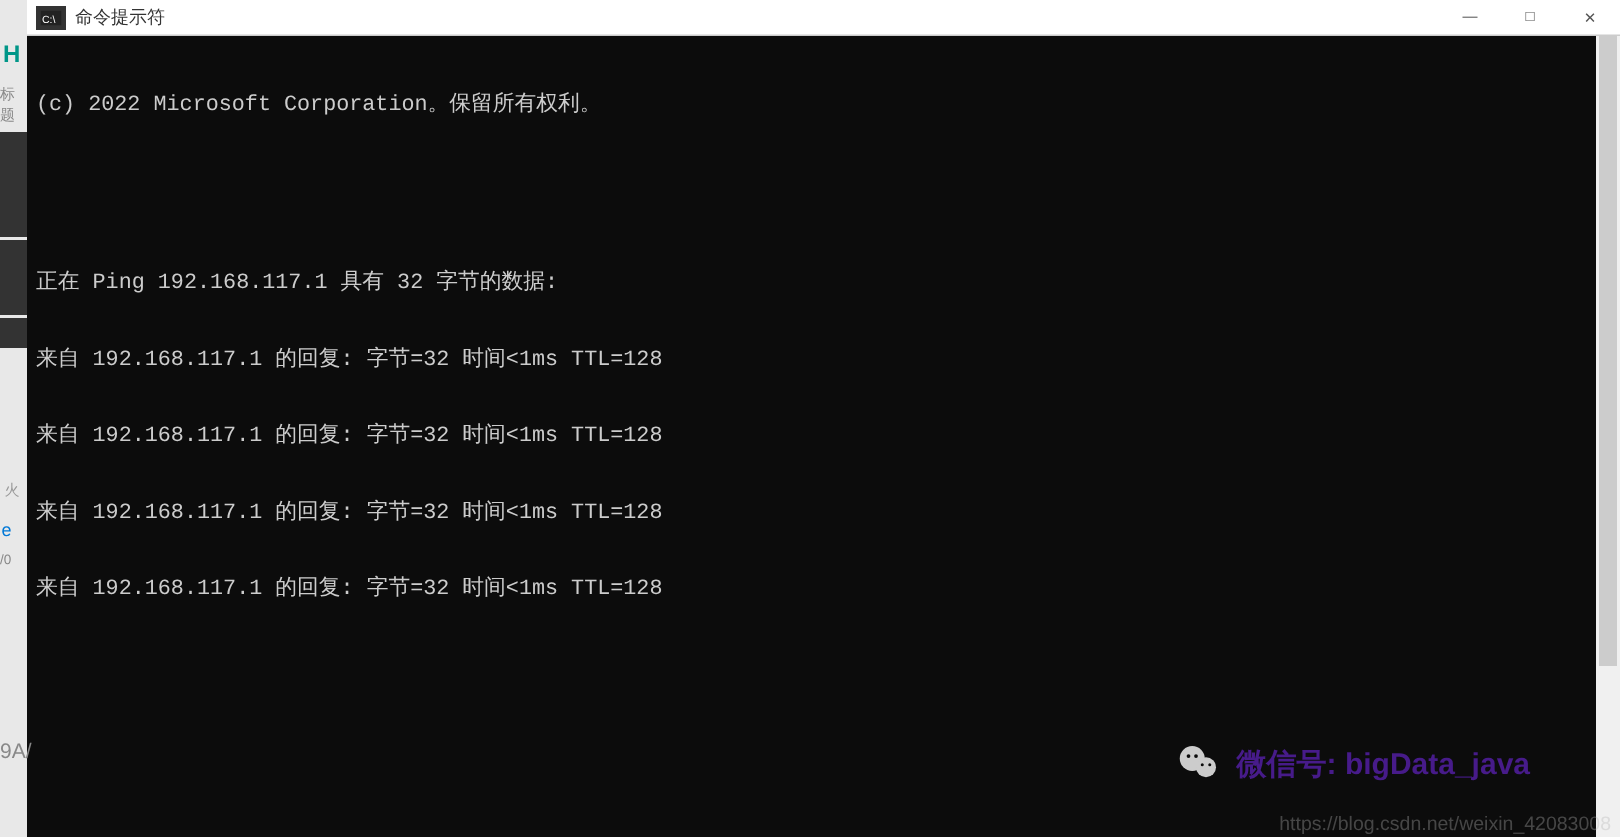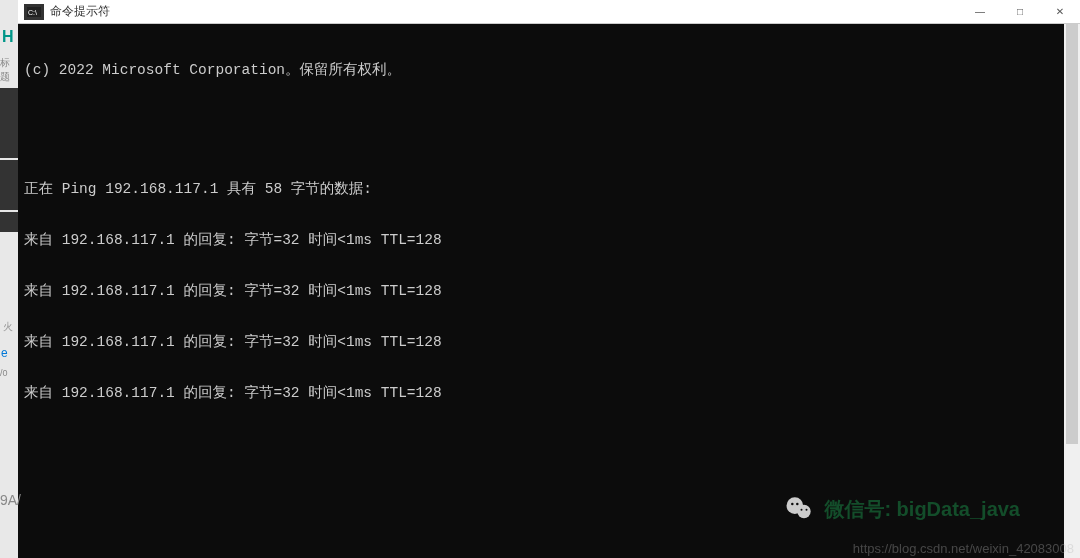"正在 Ping 192.168.117.1 具有 58" span.line { text: 58 -> 32 }
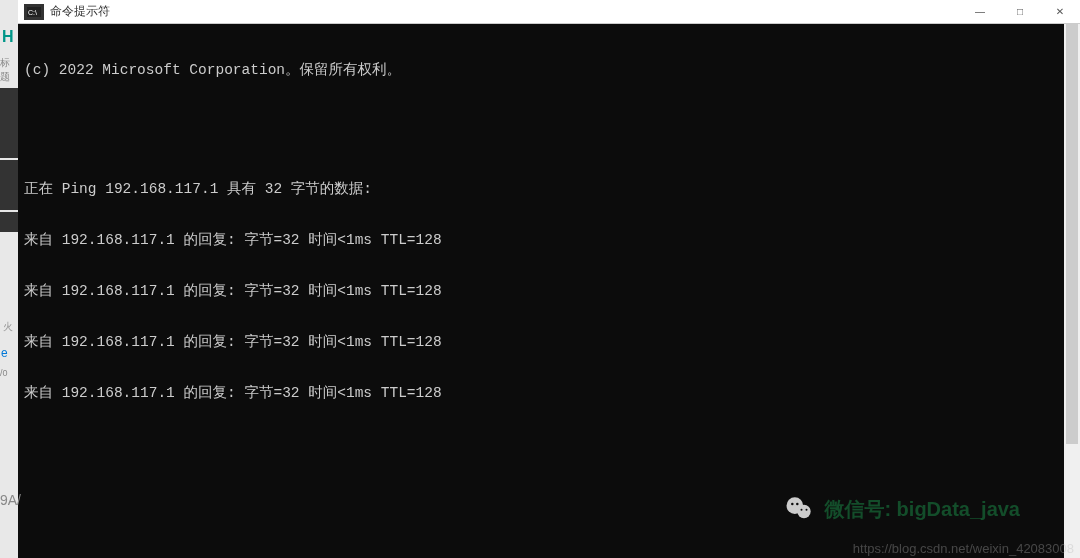"微信号: bigData_java" .watermark { color: #14532d -> #4c1d95 }
